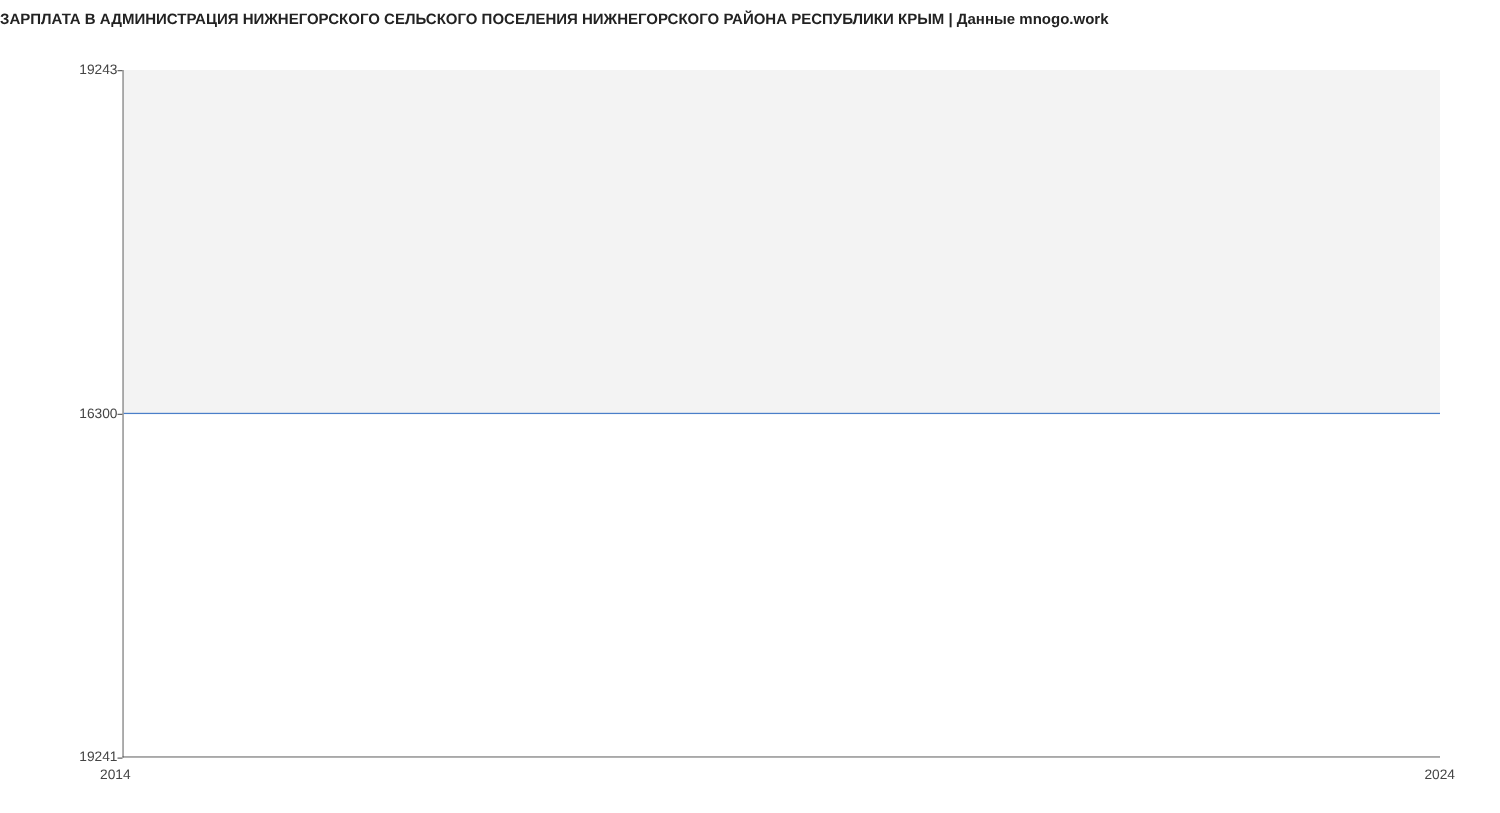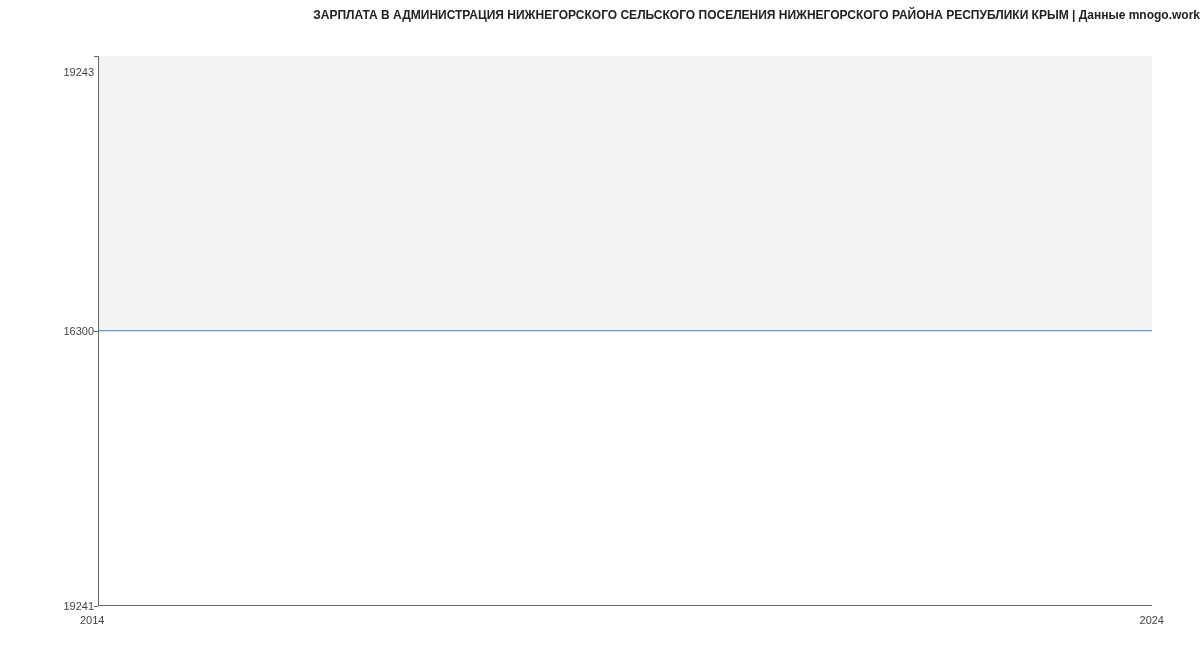"ЗАРПЛАТА В АДМИНИСТРАЦИЯ НИЖНЕГОРСКОГО" .chart-title { text-align: right -> left }
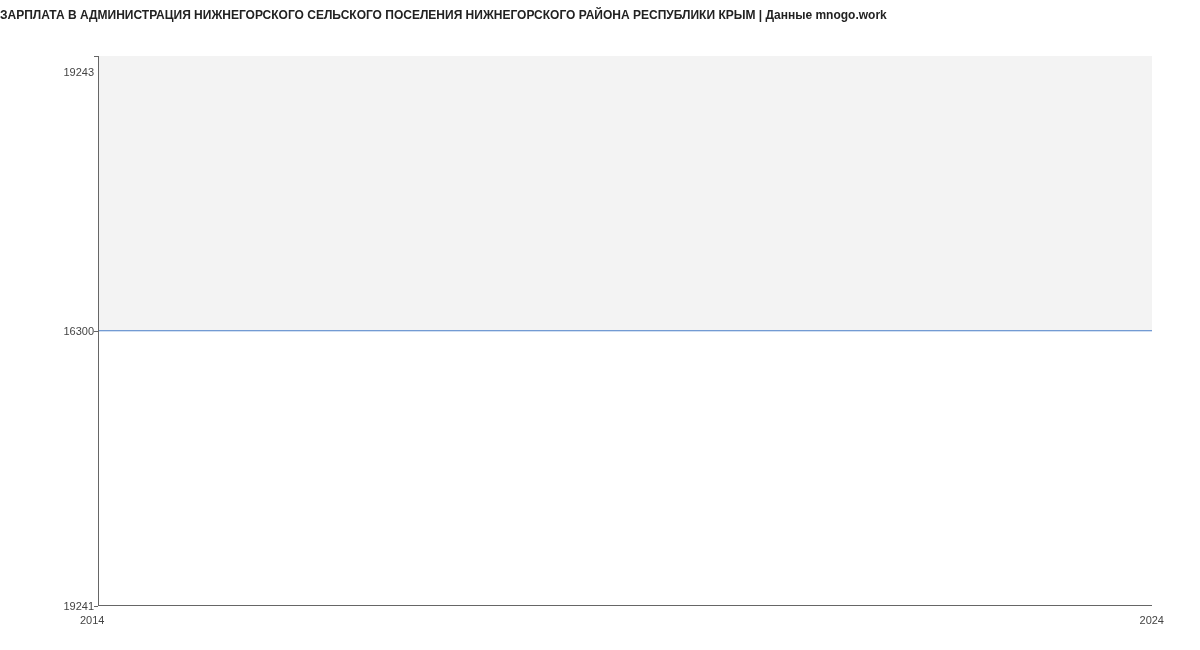"19243" .y-tick-top { top: 46px -> 30px }
